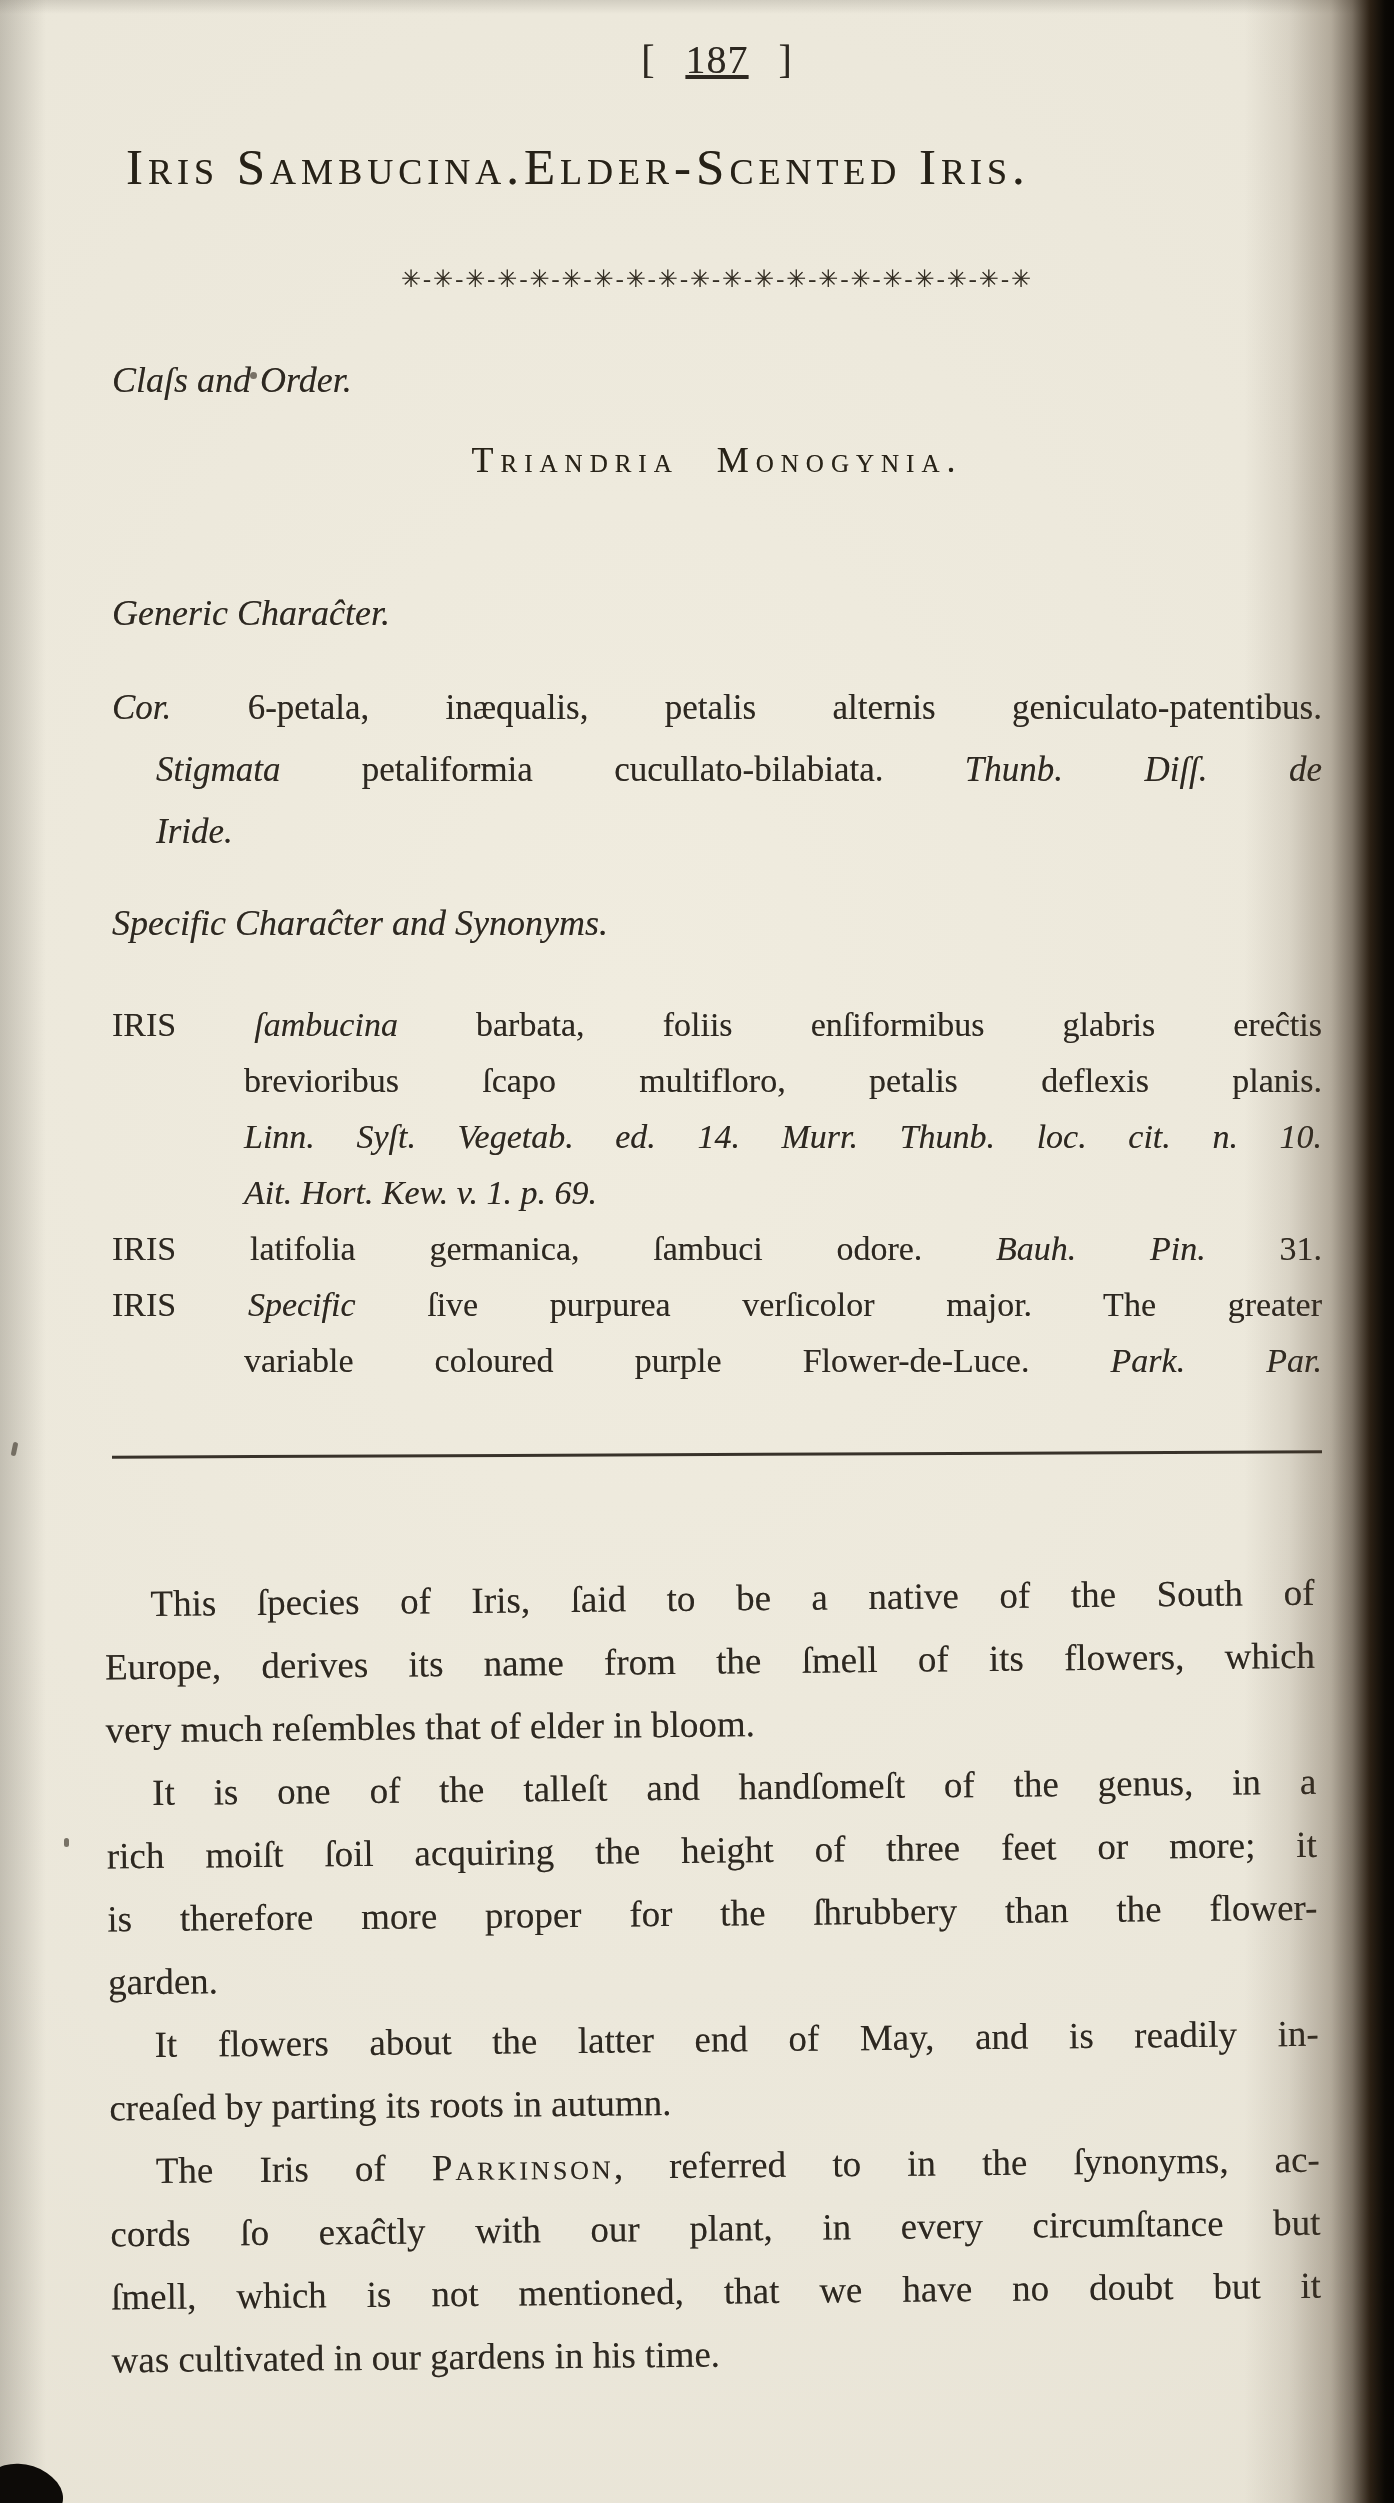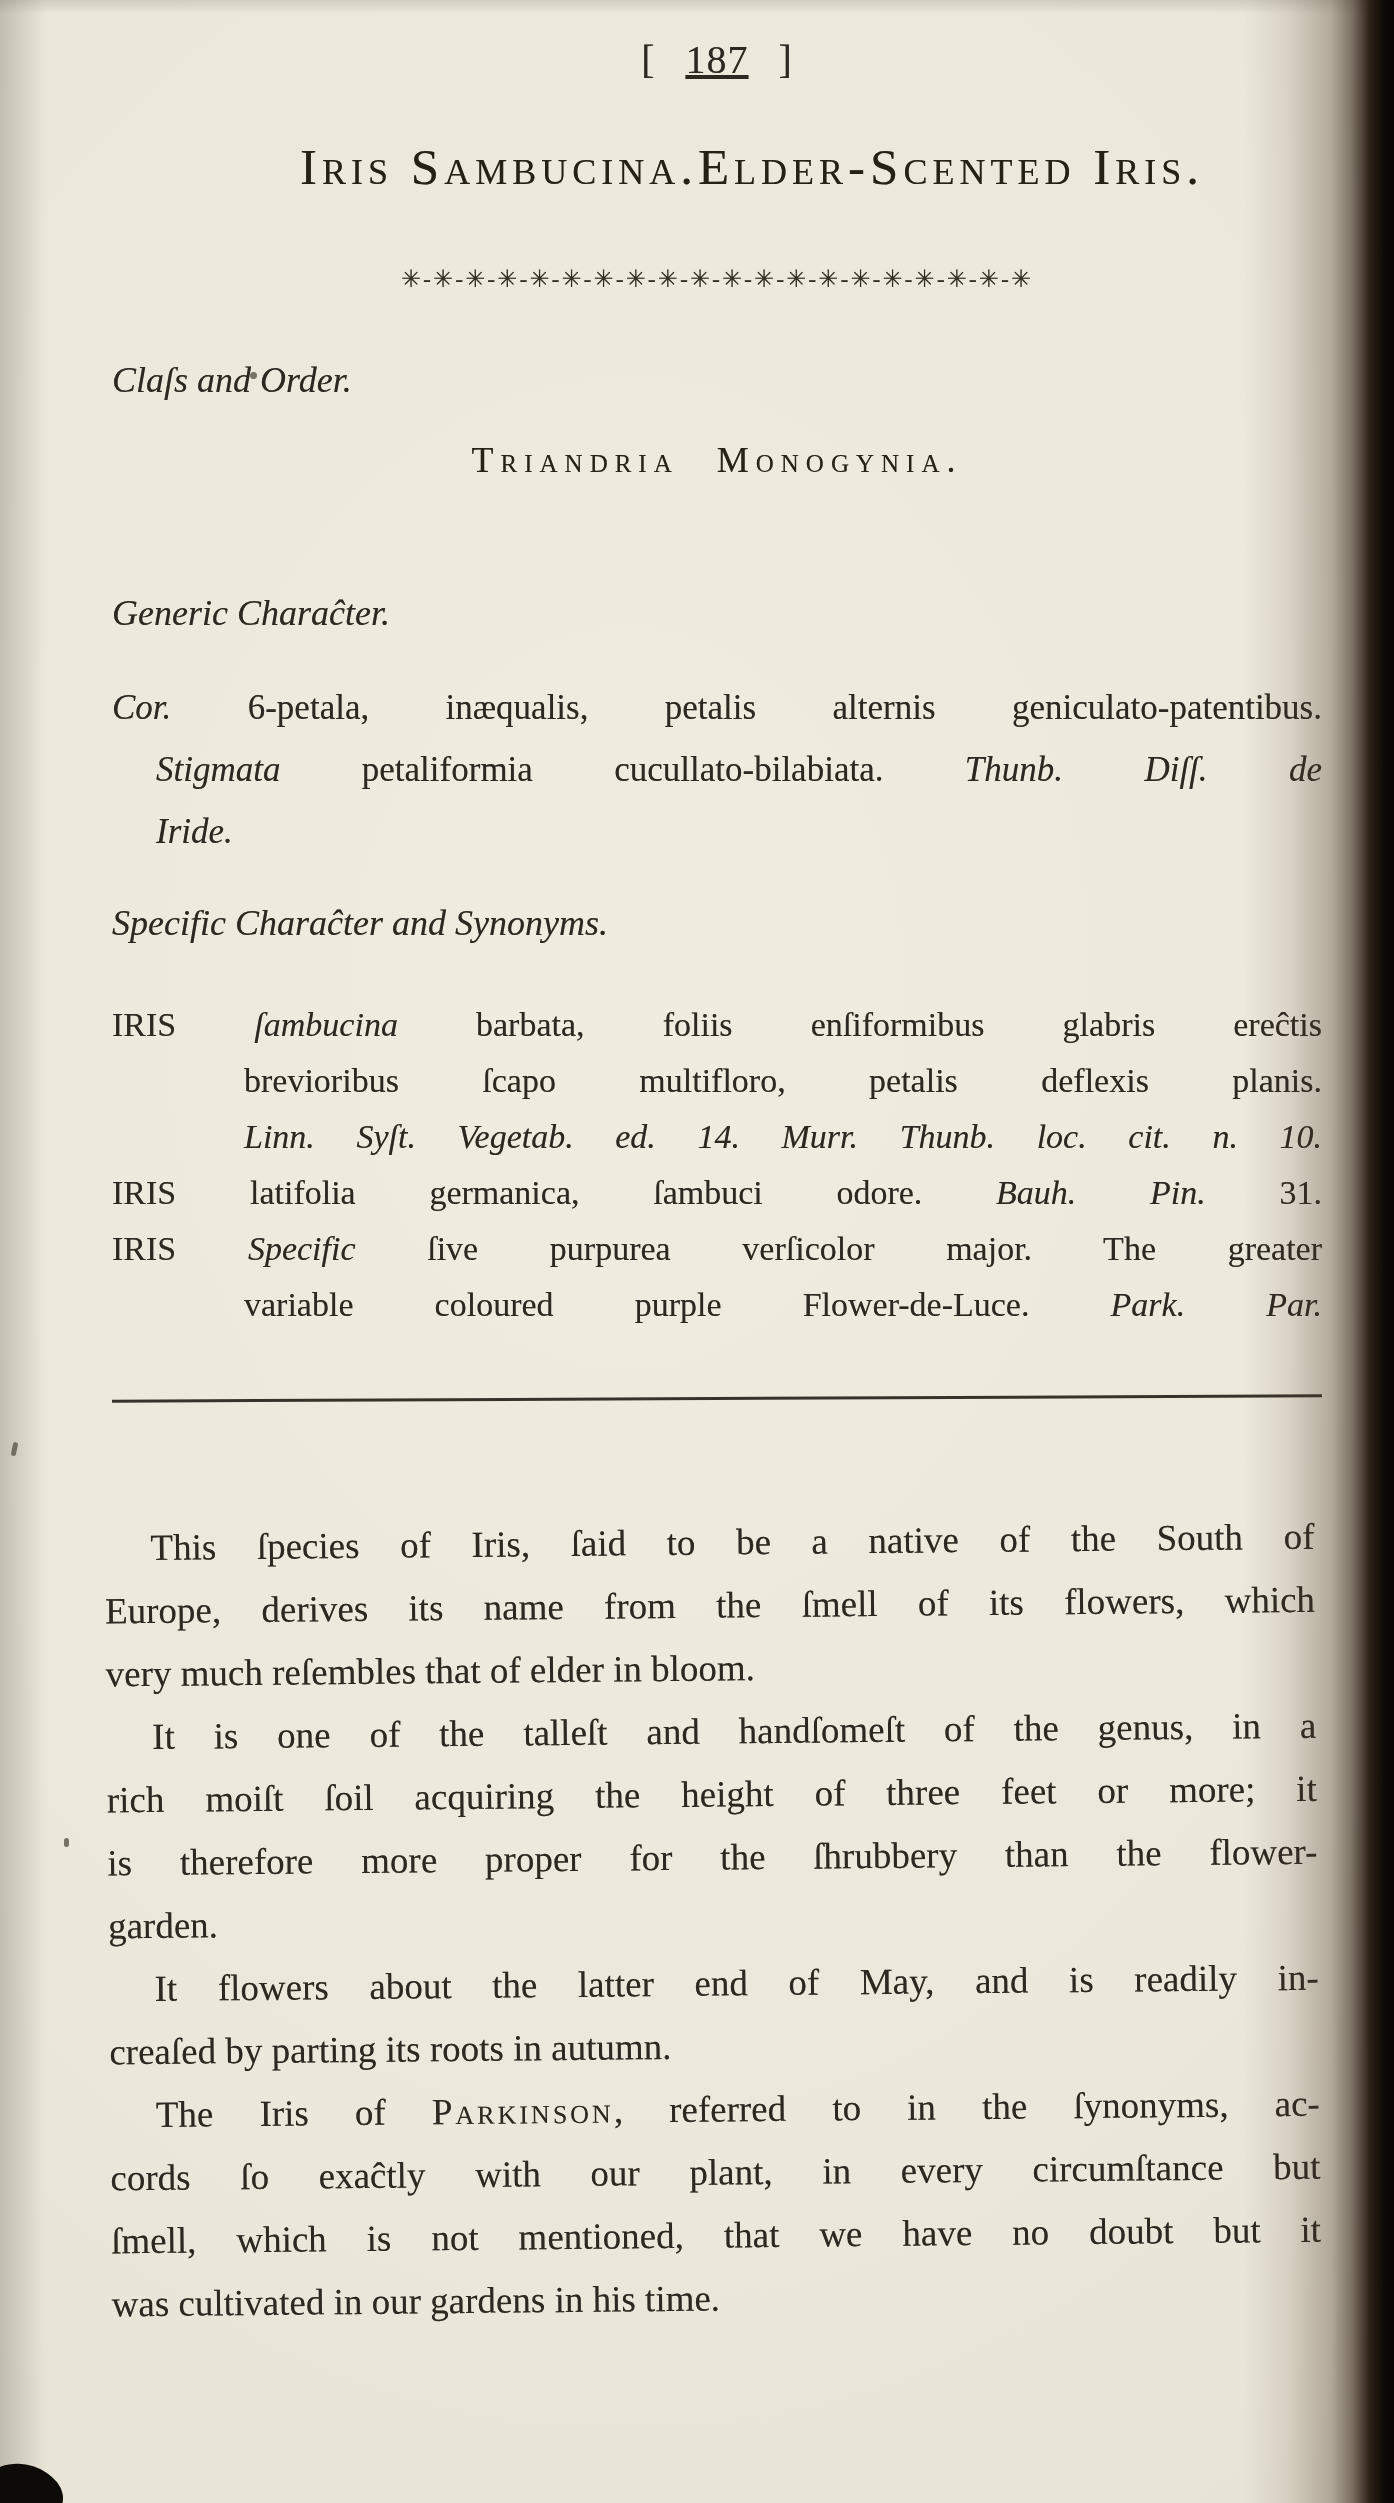"Iris Sambucina." .title { justify-content: center -> flex-start }
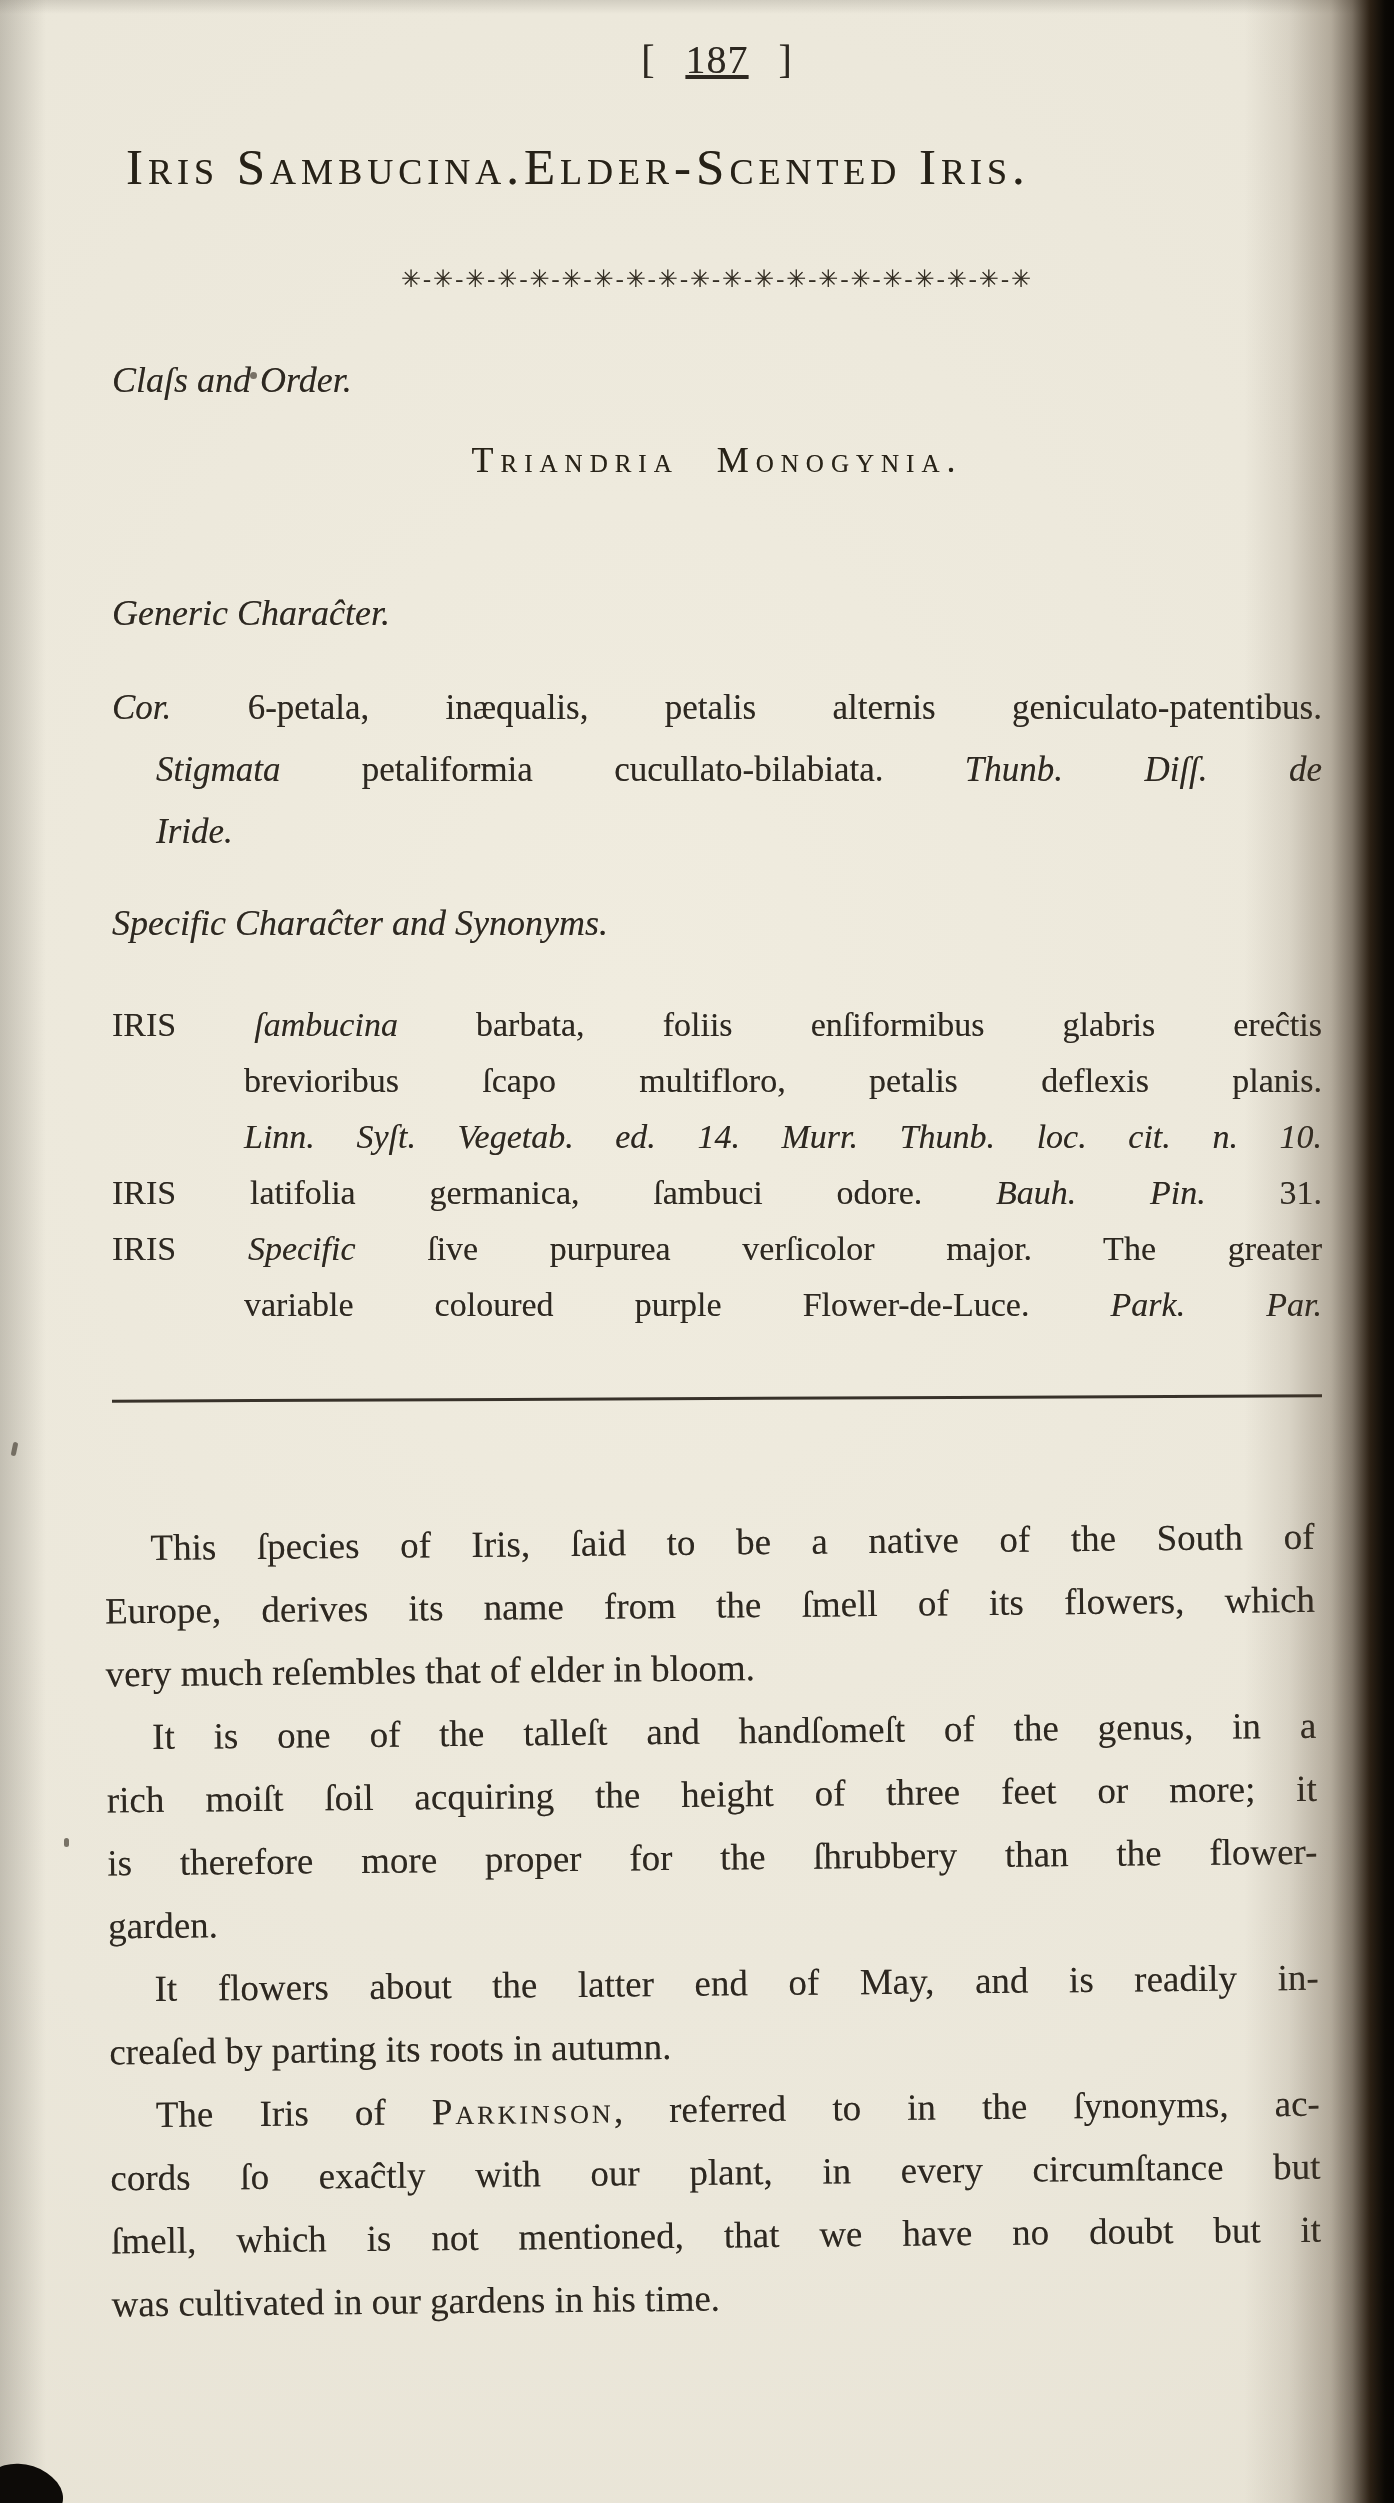"Ait. Hort. Kew. v. 1." div.line { html: none -> <div><span>Ait. Hort. Kew. v. 1. p. 69.</span></div> }
